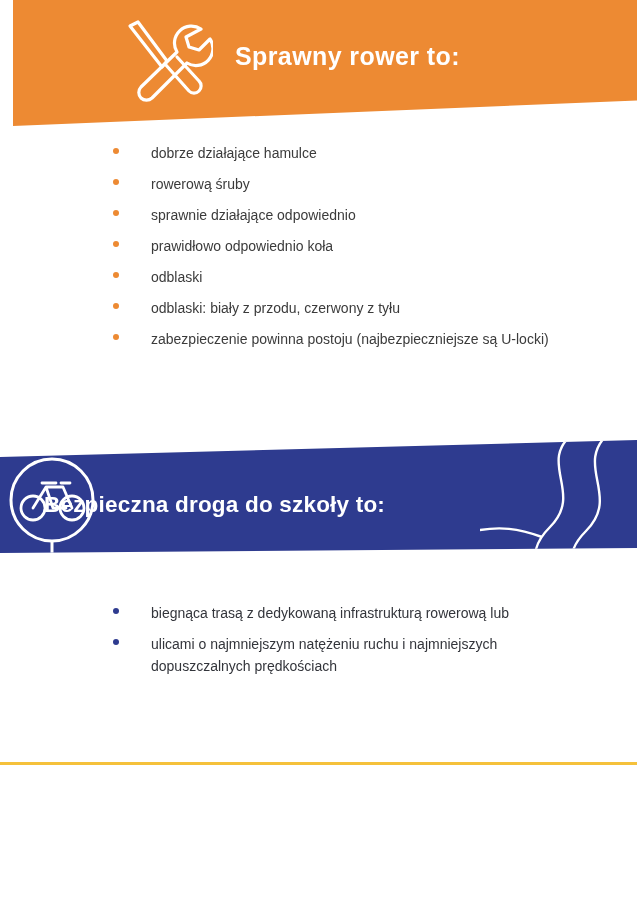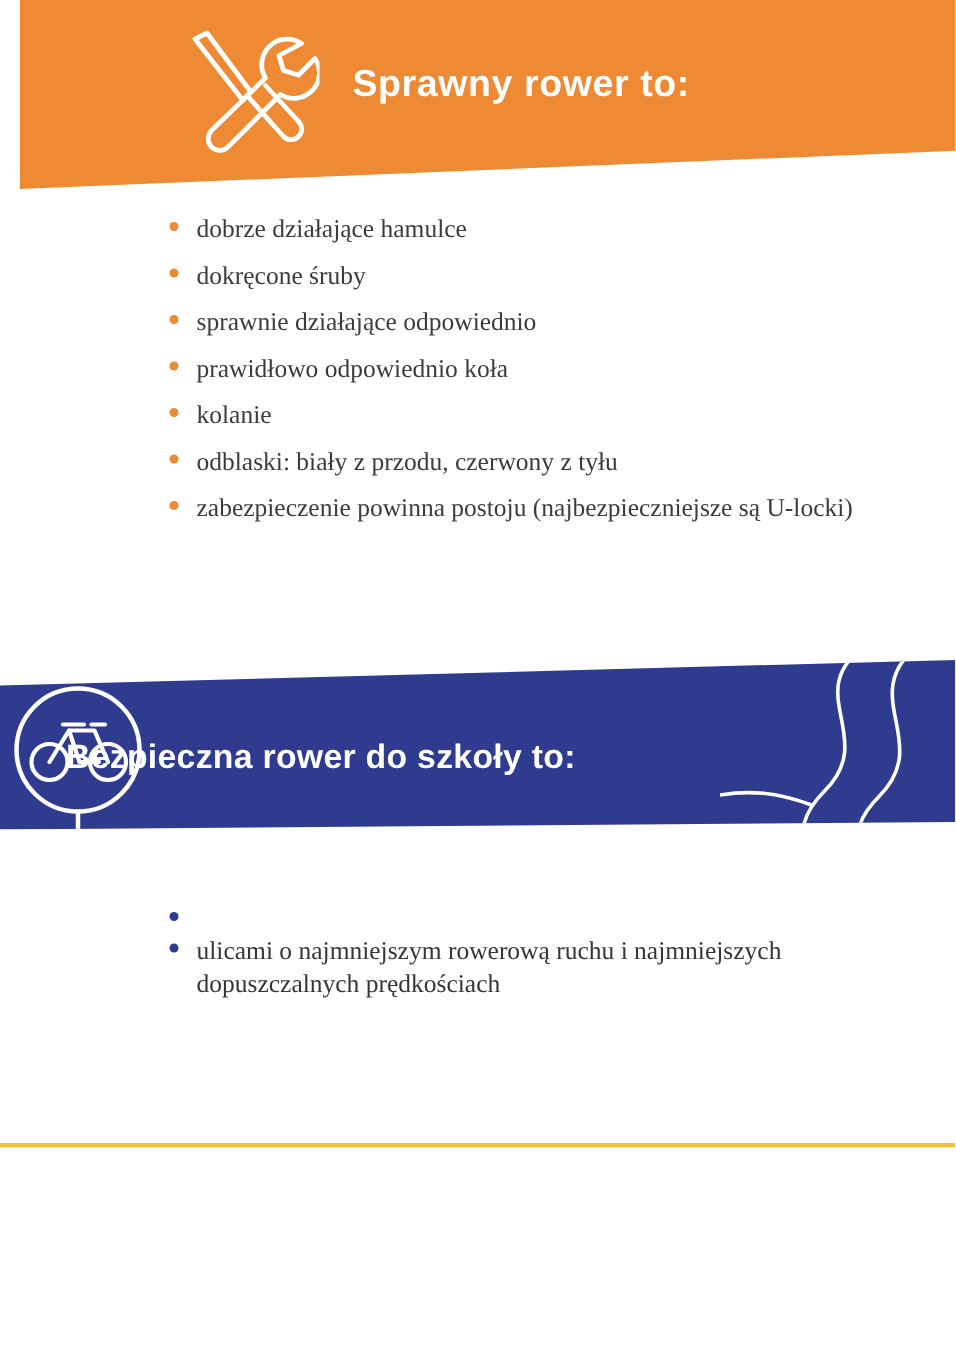"dobrze działające hamulce" .bullet-text { font-family: Liberation Serif, serif -> Liberation Sans, sans-serif; font-size: 17px -> 14px; margin-left: none -> 20px }
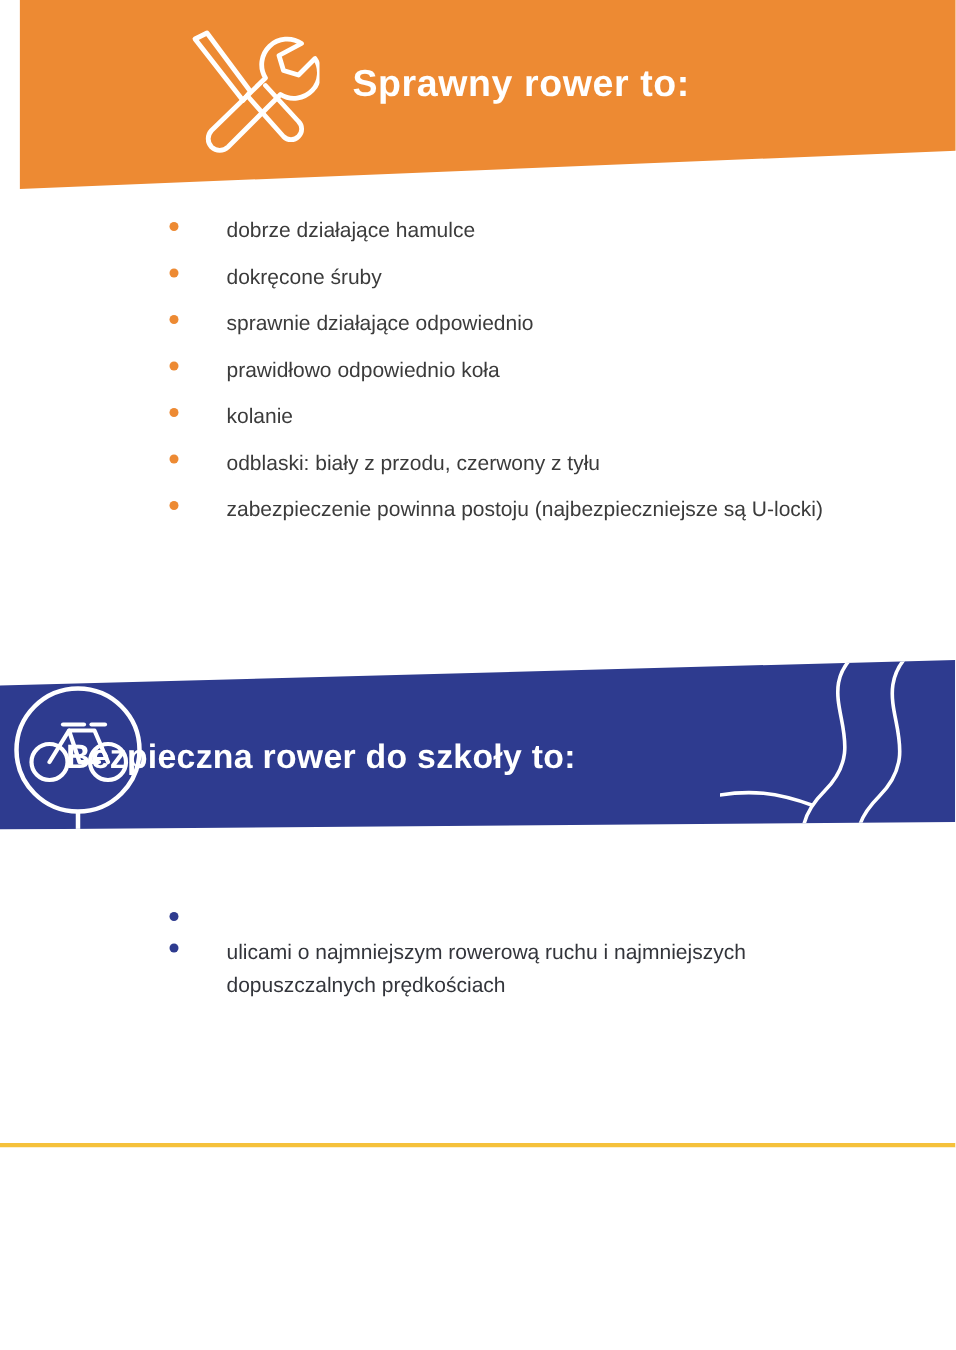"dokręcone śruby" span.bullet-text { text: dokręcone -> rowerową }
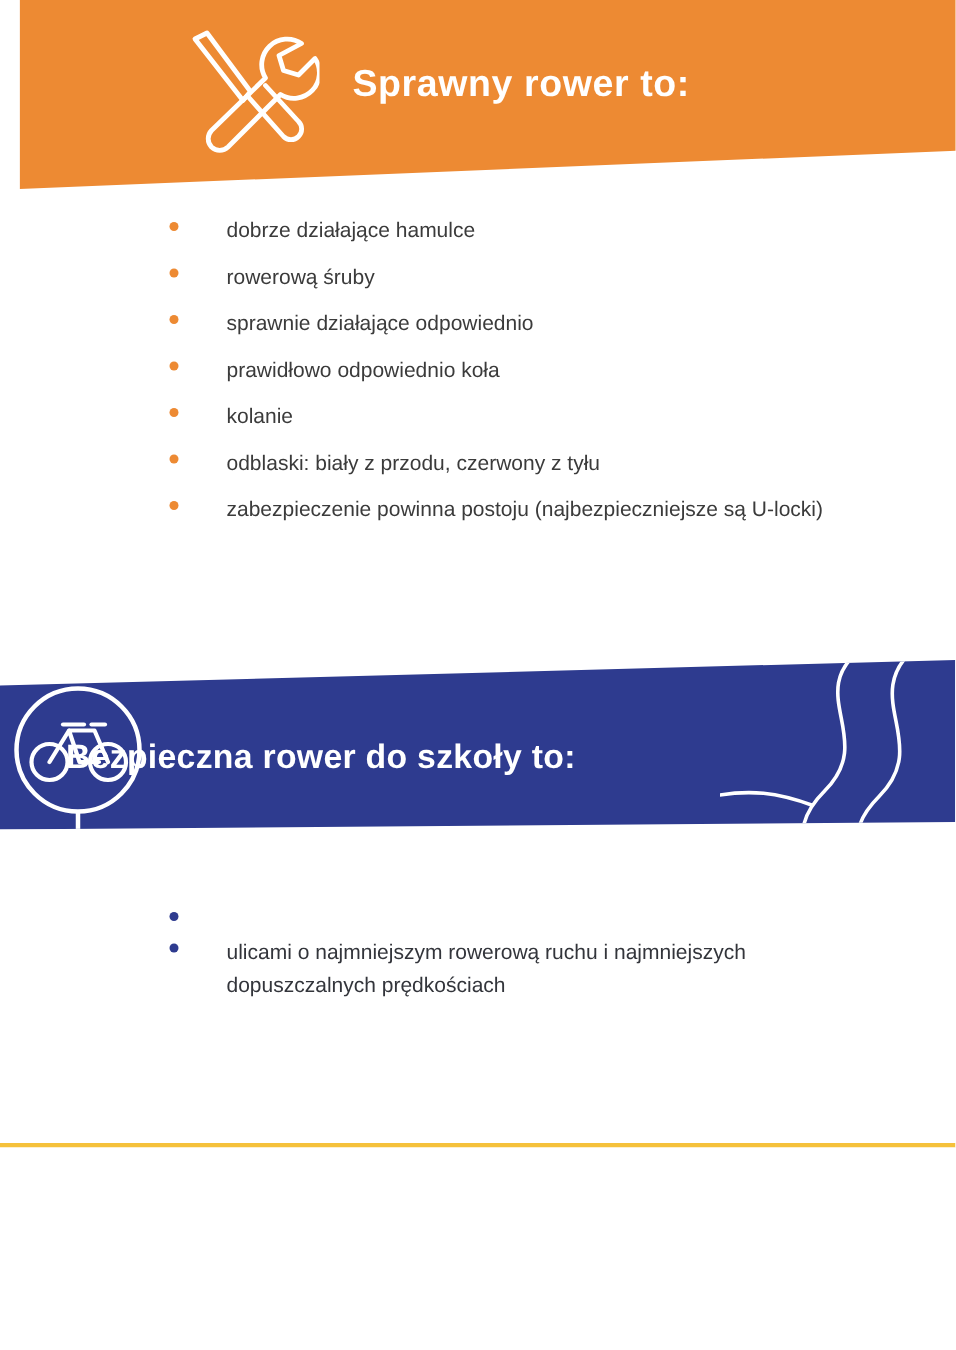"kolanie" span.bullet-text { text: kolanie -> odblaski }
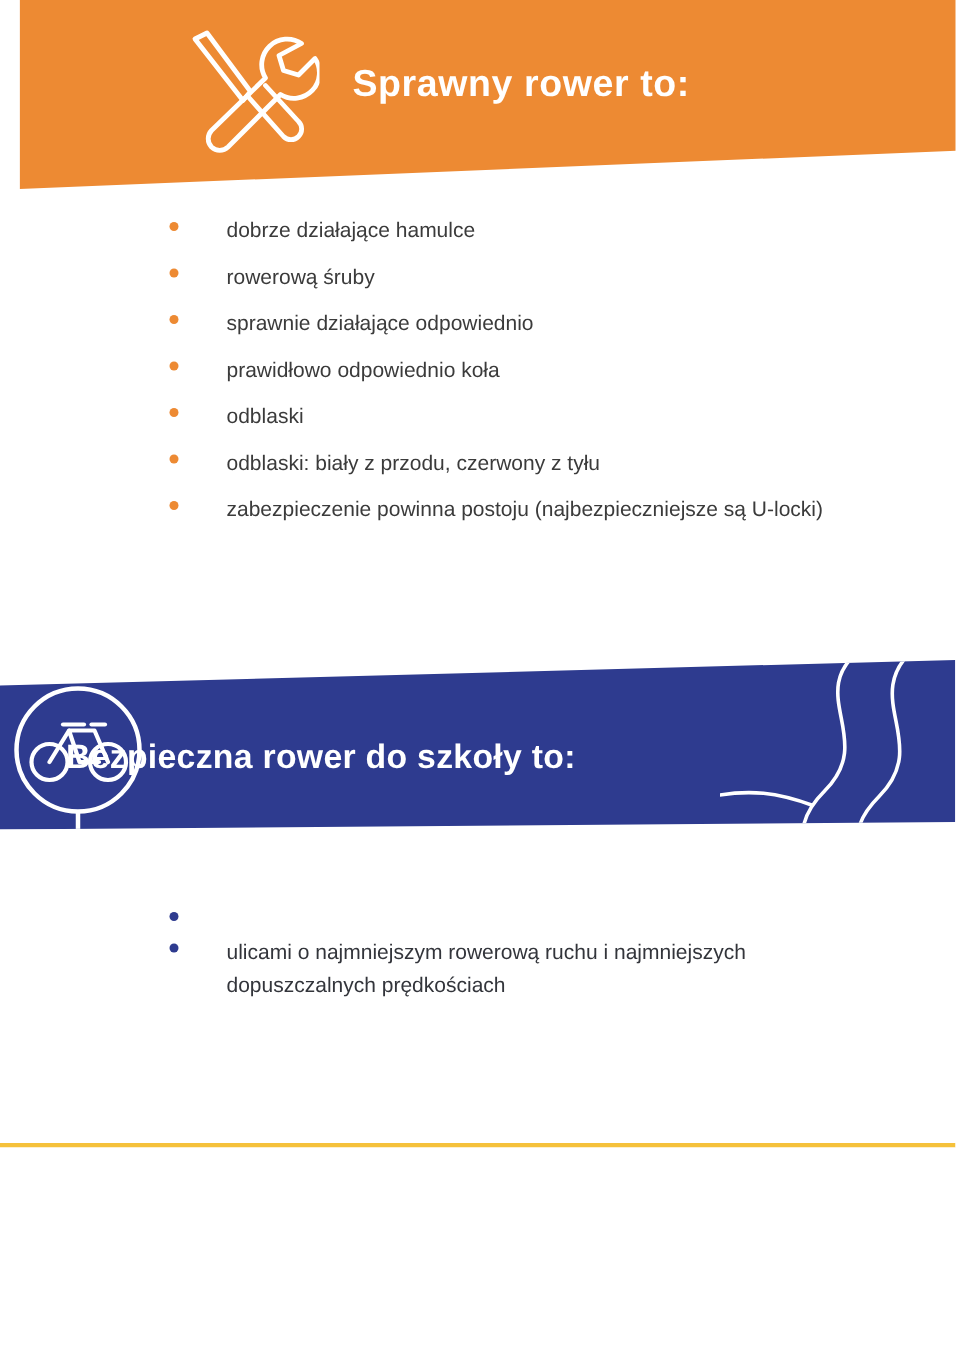"Bezpieczna rower do szkoły to:" div.blue-title { text: rower -> droga }
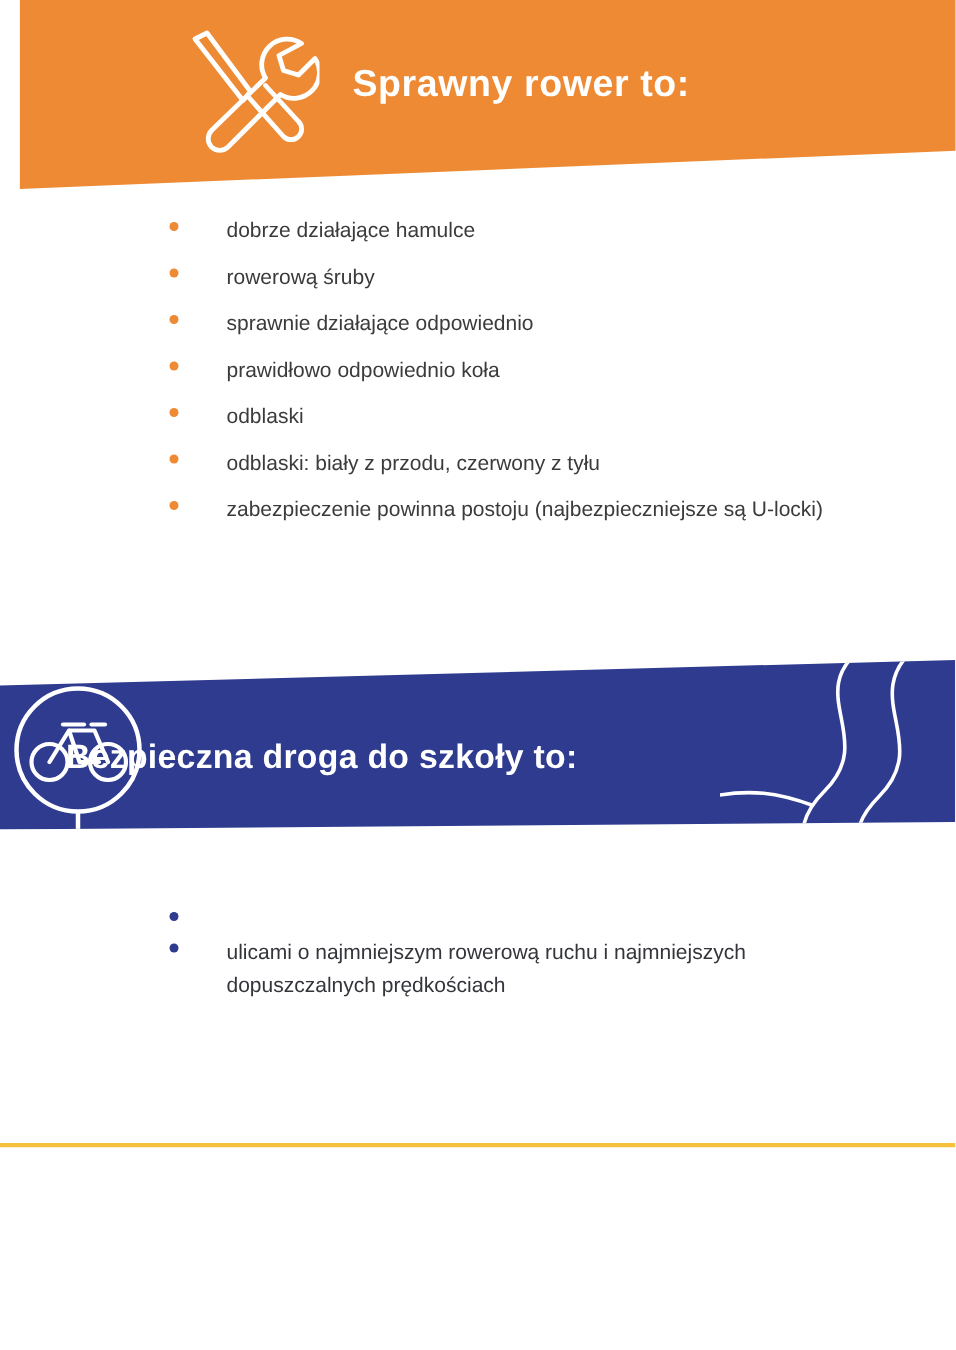"biegnąca trasą z dedykowaną" span.bullet-text { html: none -> <span>biegnąca trasą z dedykowaną infrastrukturą rowerową lub</span> }
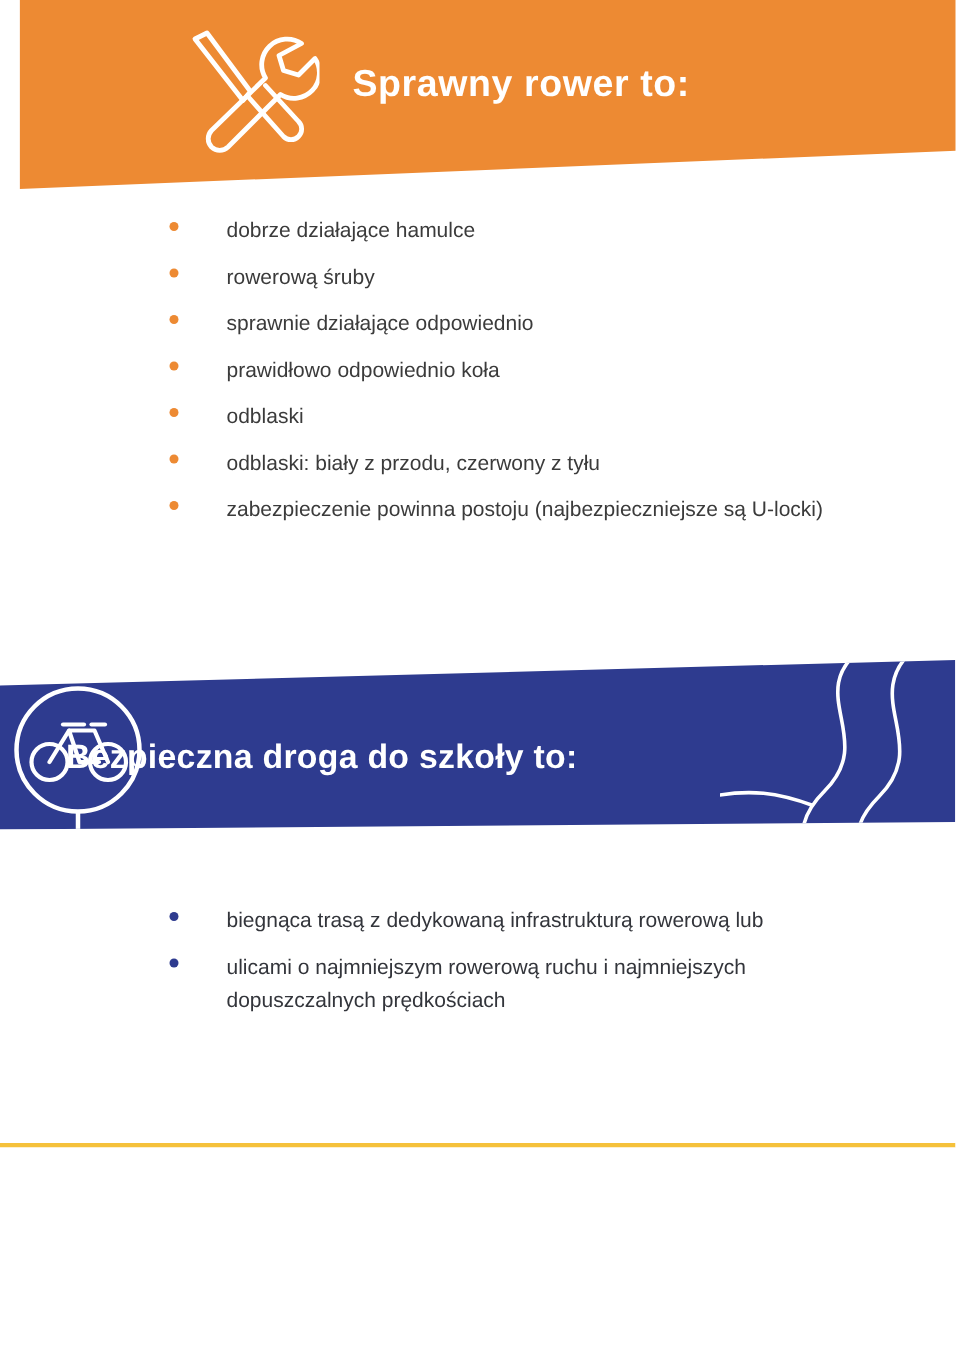"ulicami o najmniejszym rowerową ruchu" span.bullet-text { text: rowerową -> natężeniu }
